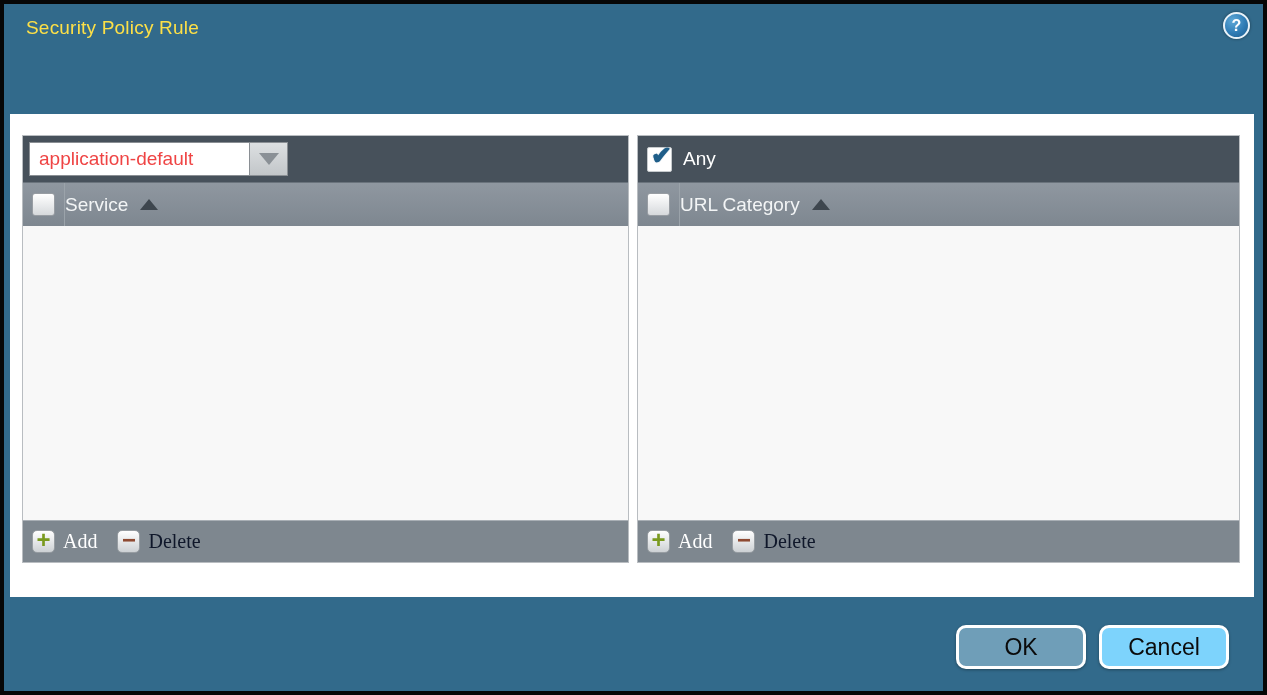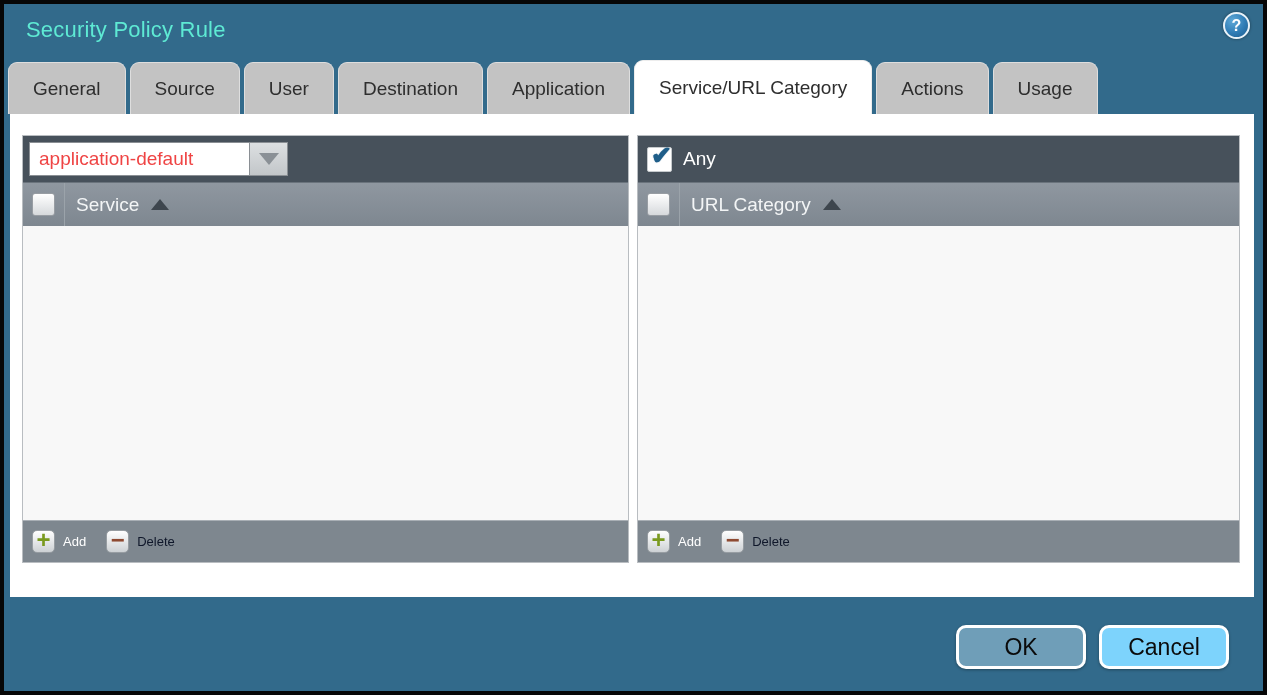"Security Policy Rule" .title { color: #5eead4 -> #fde047; font-size: 22px -> 19px }
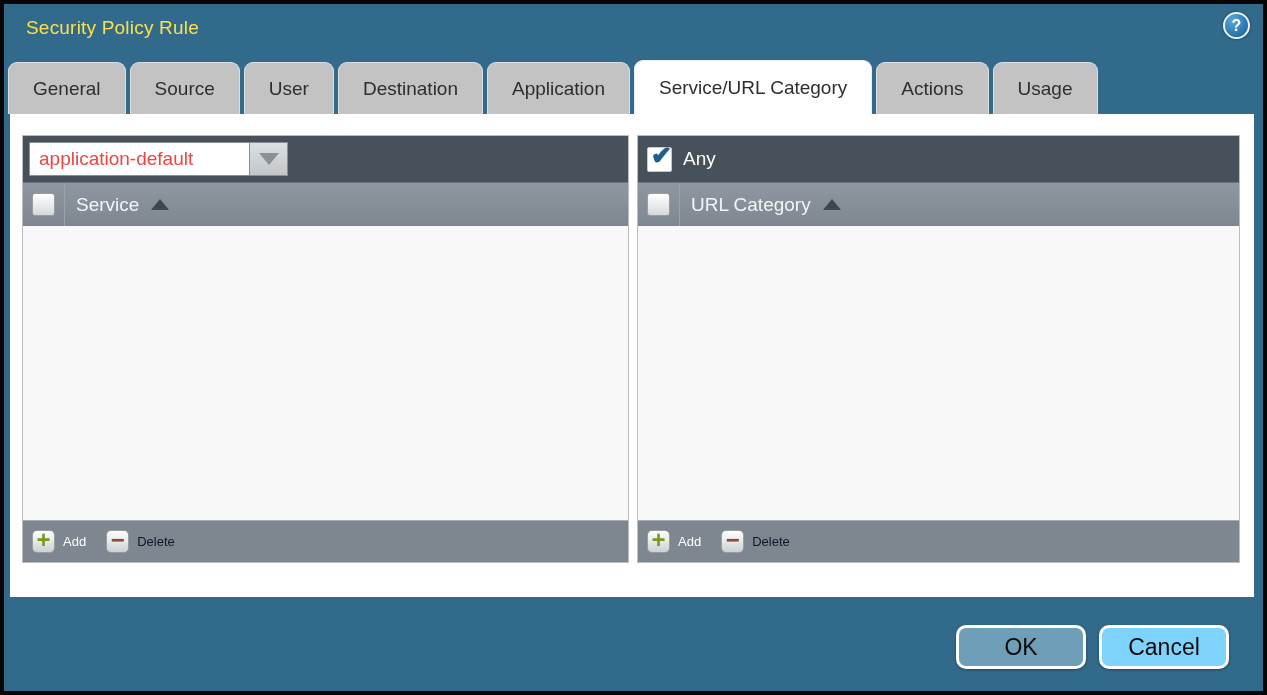"General" div.tabs { html: <div> <div>General</div> <div>Source</div> <div>User</div> <div>Destination</div> <div>Application</div> <div>Service/URL Category</div> <div>Actions</div> <div>Usage</div> </div> -> none }
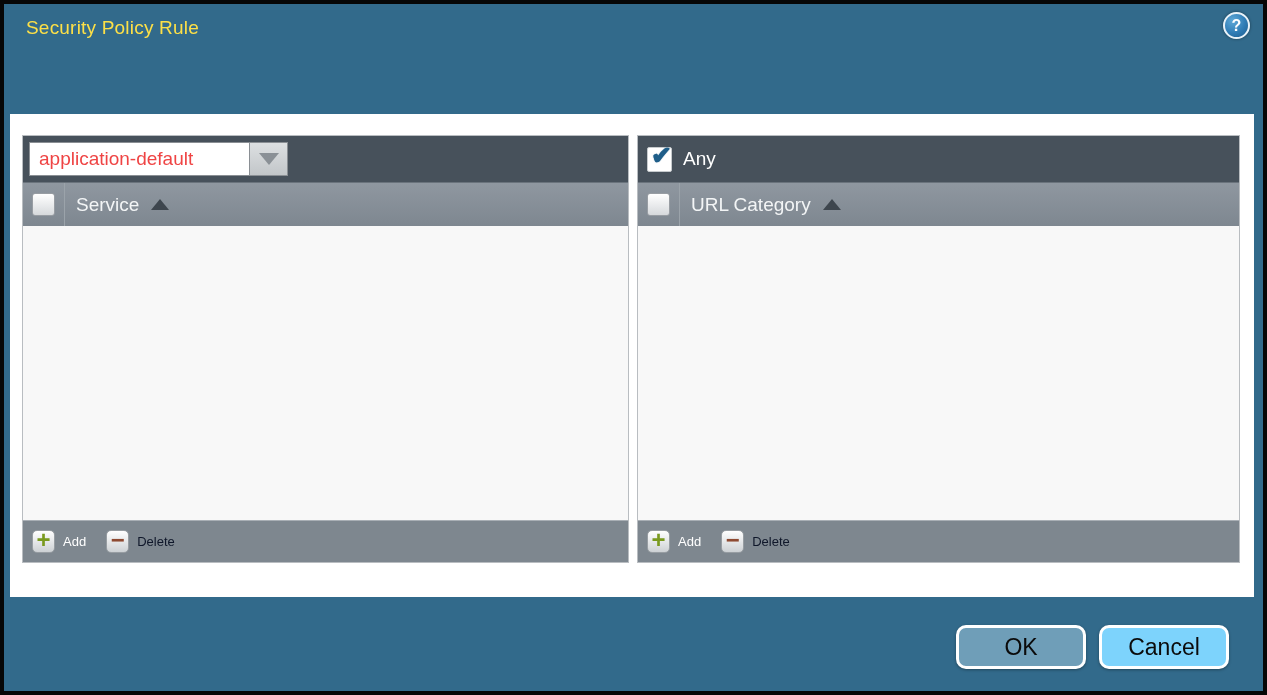"Service" .hdr-label { margin-left: 11px -> none }
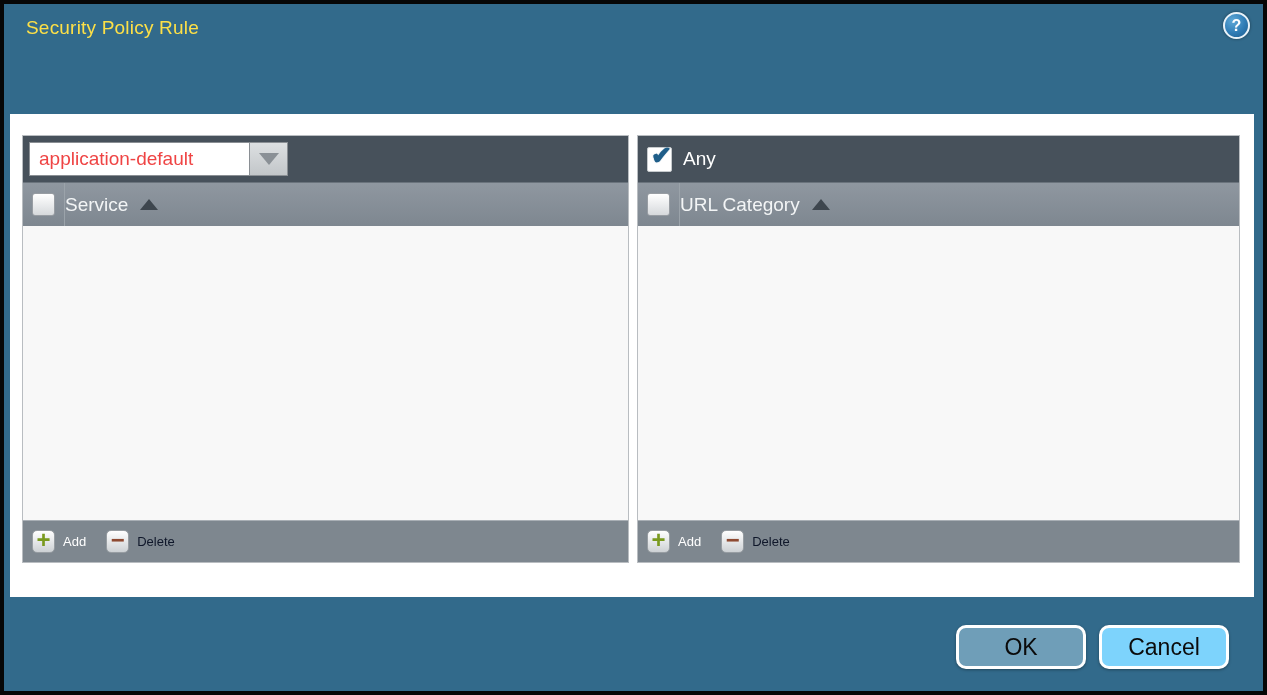"Add" .tool-label { font-family: none -> Liberation Serif, serif; font-size: 13px -> 20px }
